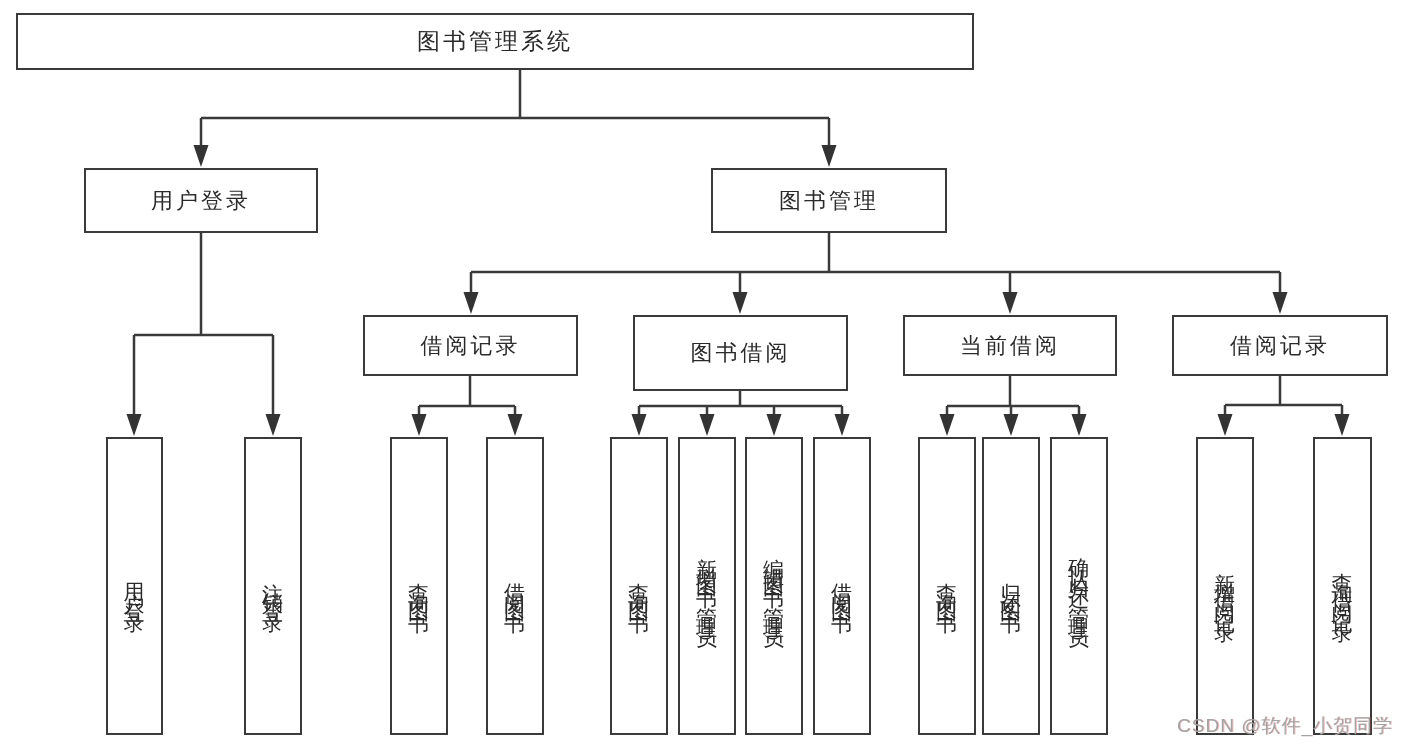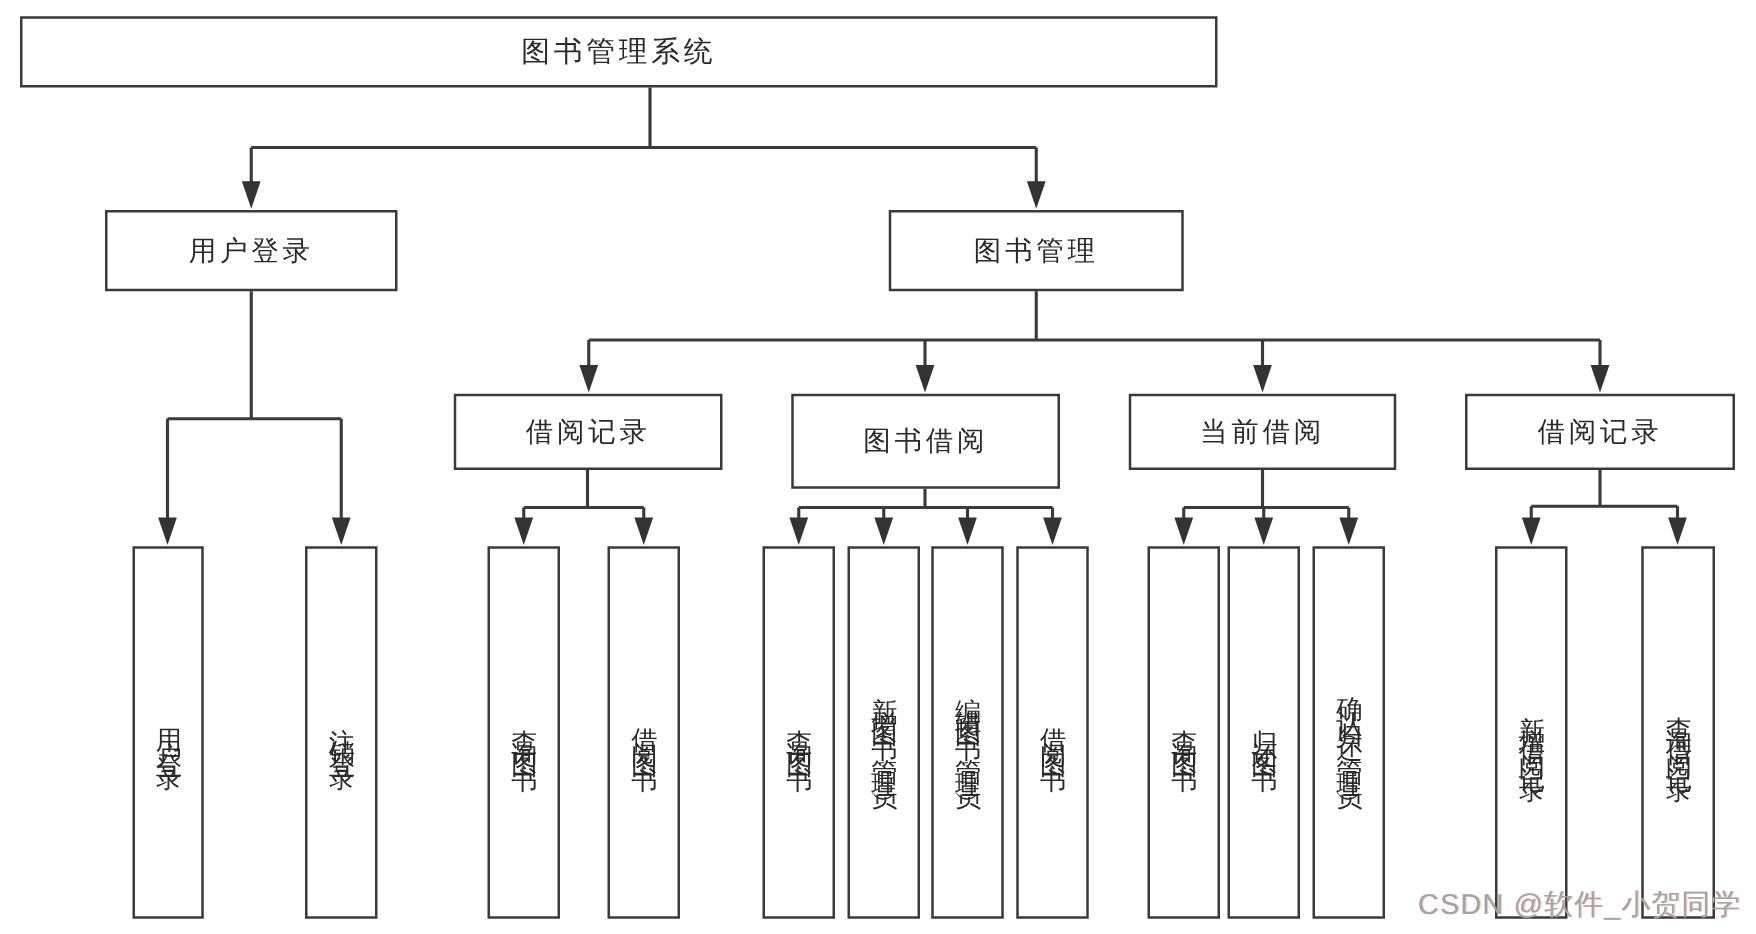"CSDN @软件_小贺同学" .watermark { font-size: 23px -> 19px }
